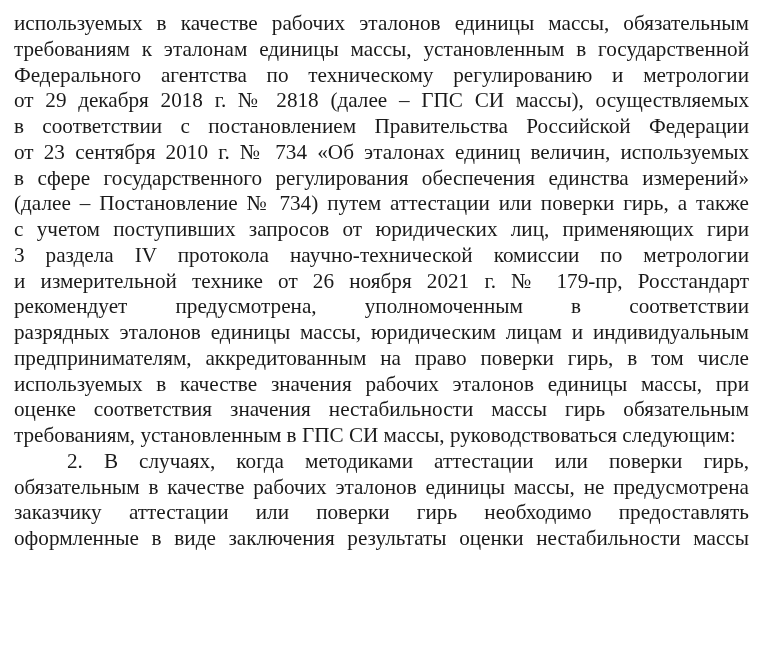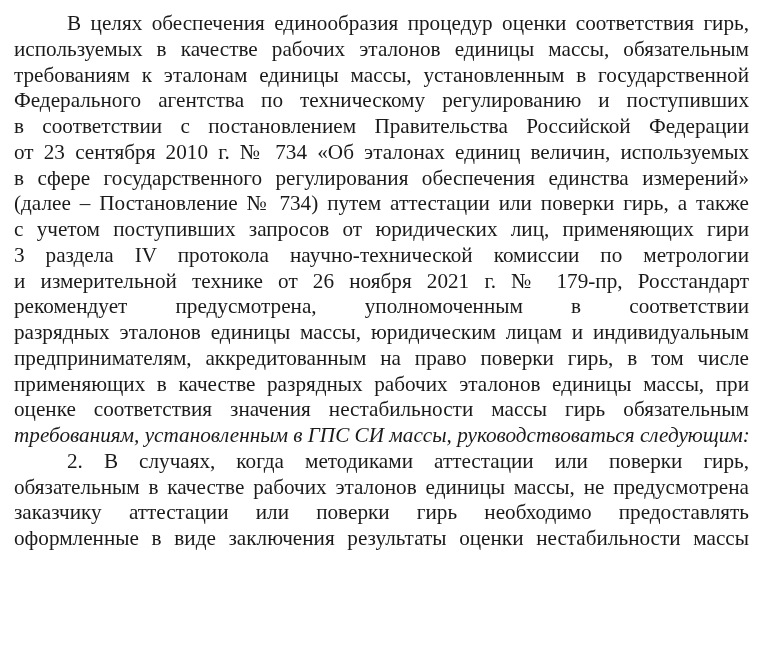"В целях обеспечения единообразия" span.line { html: <span>В целях обеспечения единообразия процедур оценки соответствия гирь,</span> -> none }
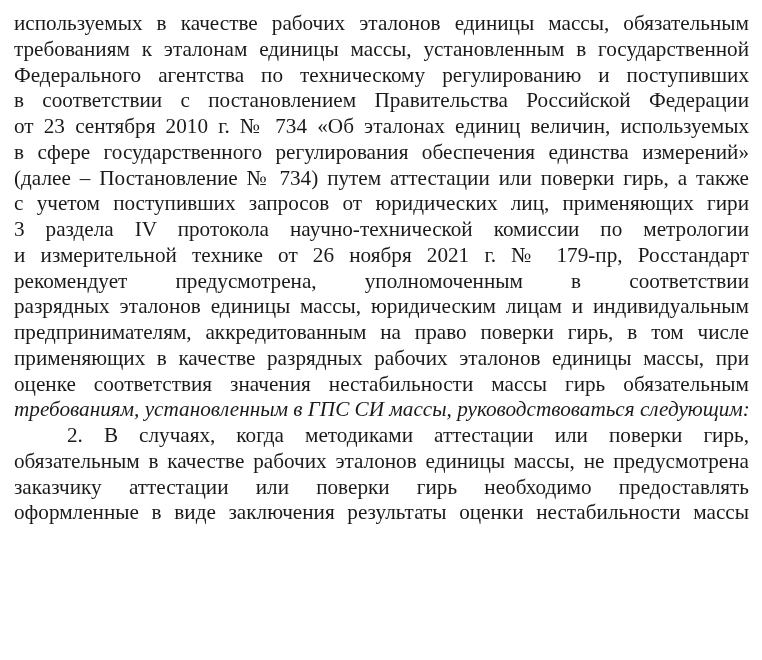"Федерального агентства по техническому" span.line { text: поступивших -> метрологии }
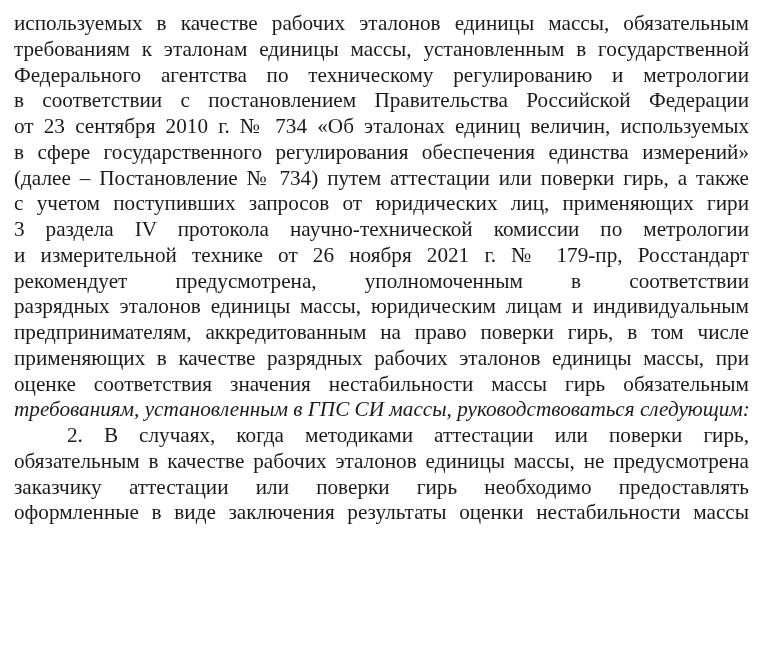"от 29 декабря 2018 г." span.line { html: none -> <span>от 29 декабря 2018 г. № 2818 (далее – ГПС СИ массы), осуществляемых</span> }
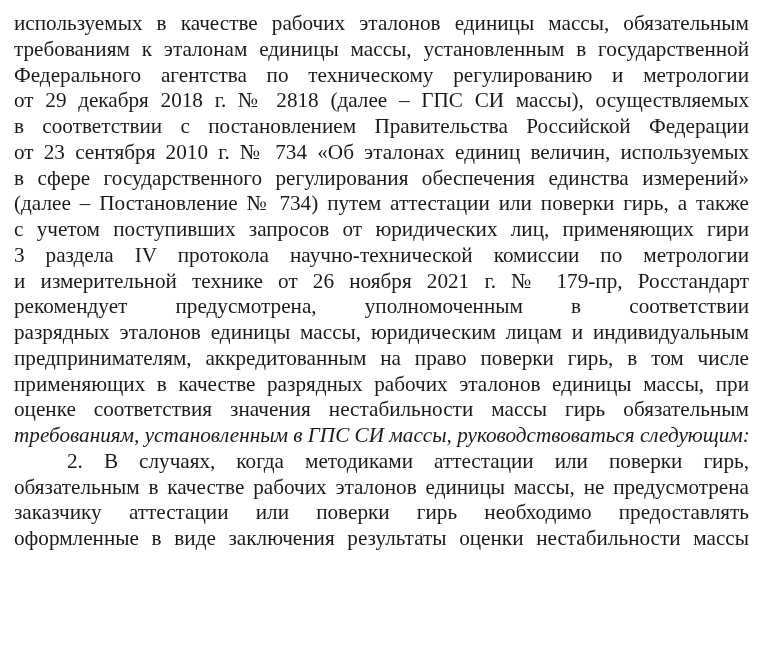"применяющих в качестве разрядных рабочих" span.line { text: применяющих в качестве разрядных -> используемых в качестве значения }
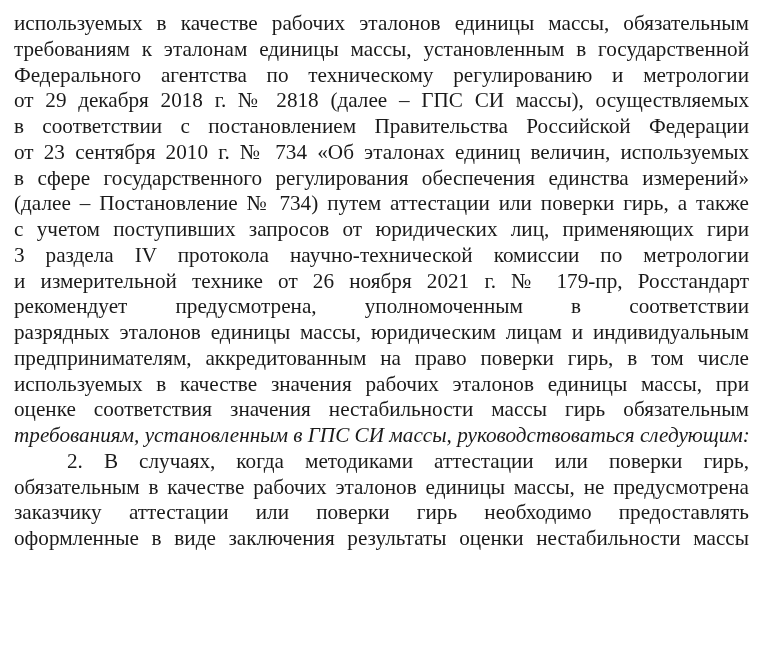"требованиям, установленным в ГПС СИ" .line.last { font-style: italic -> none }
